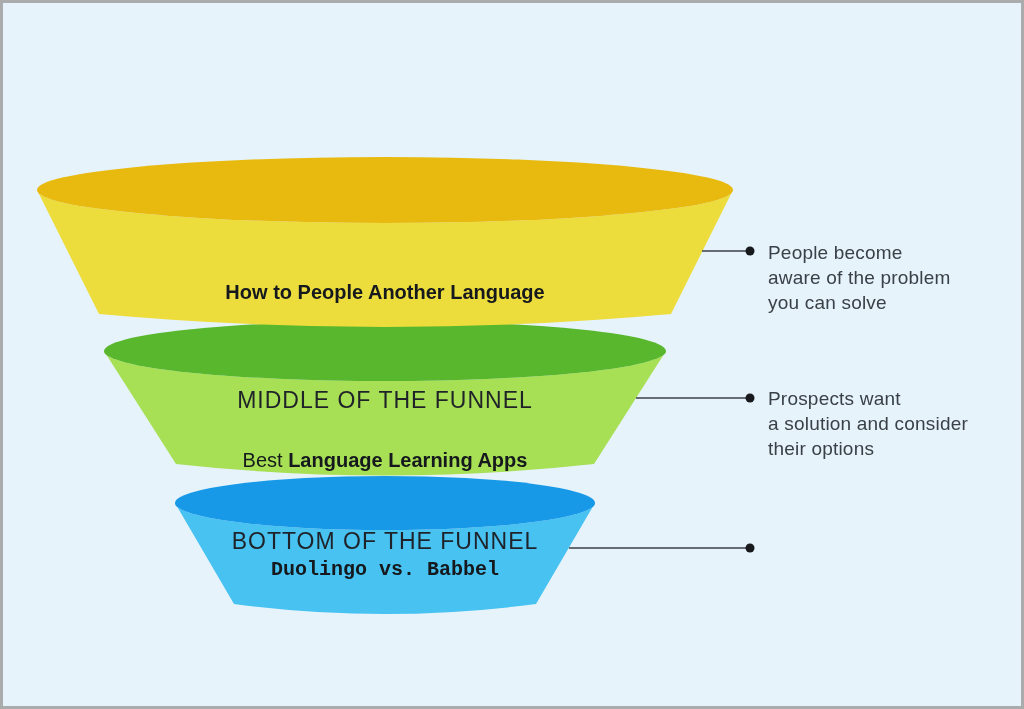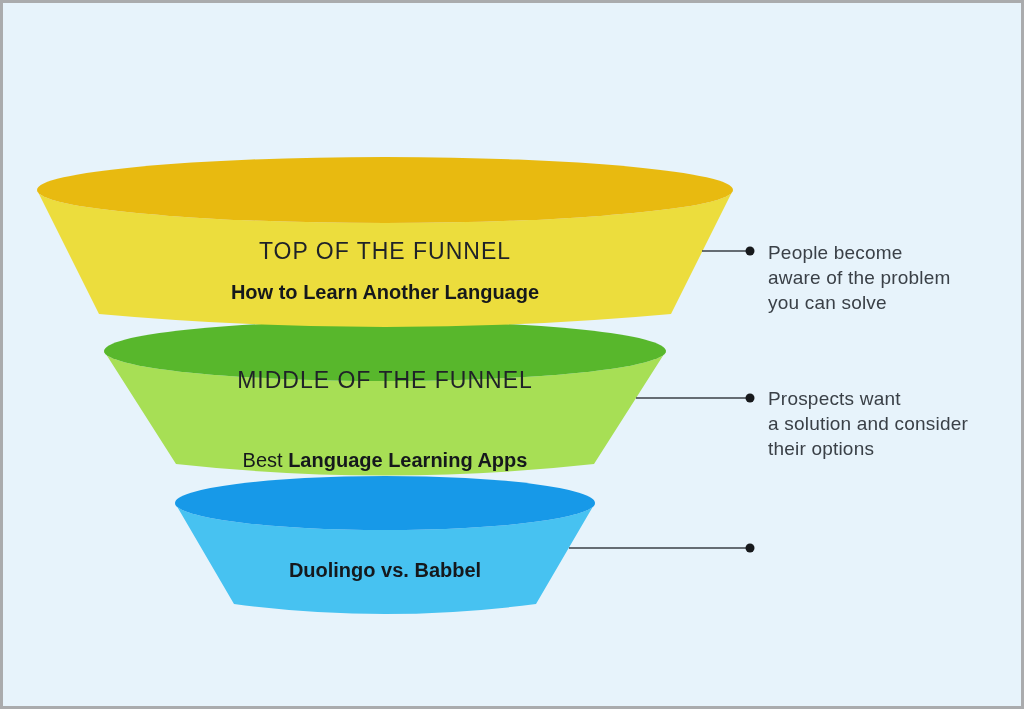"TOP OF THE FUNNEL" div.tier-label { html: <div>TOP OF THE FUNNEL</div> -> none }
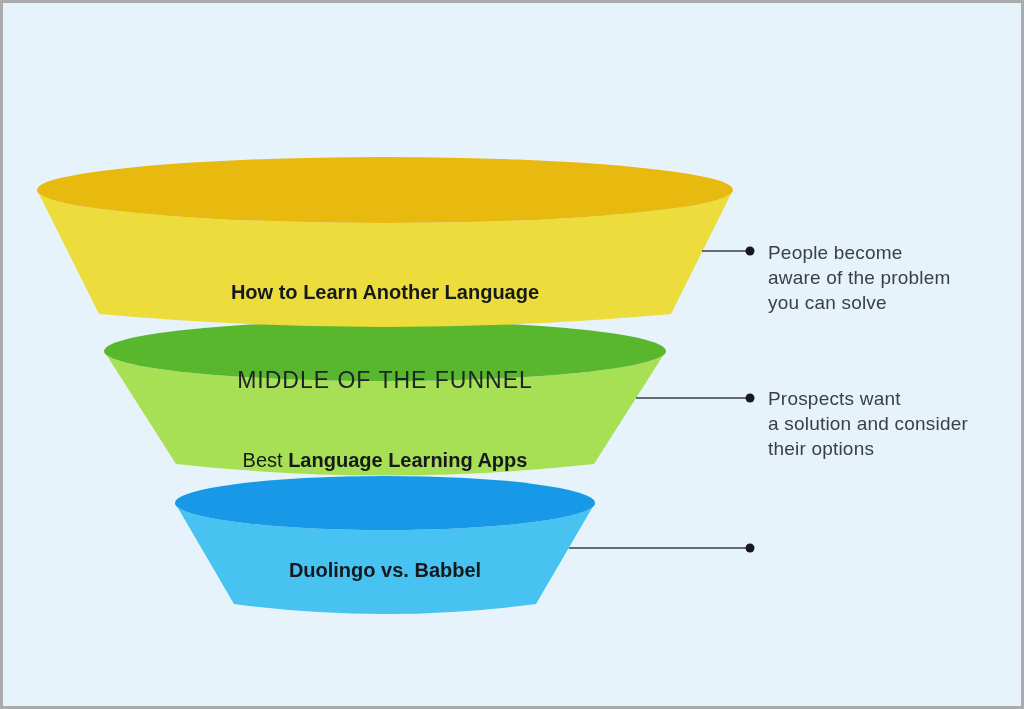"How to Learn Another Language" span.sub-bold { text: Learn -> People }
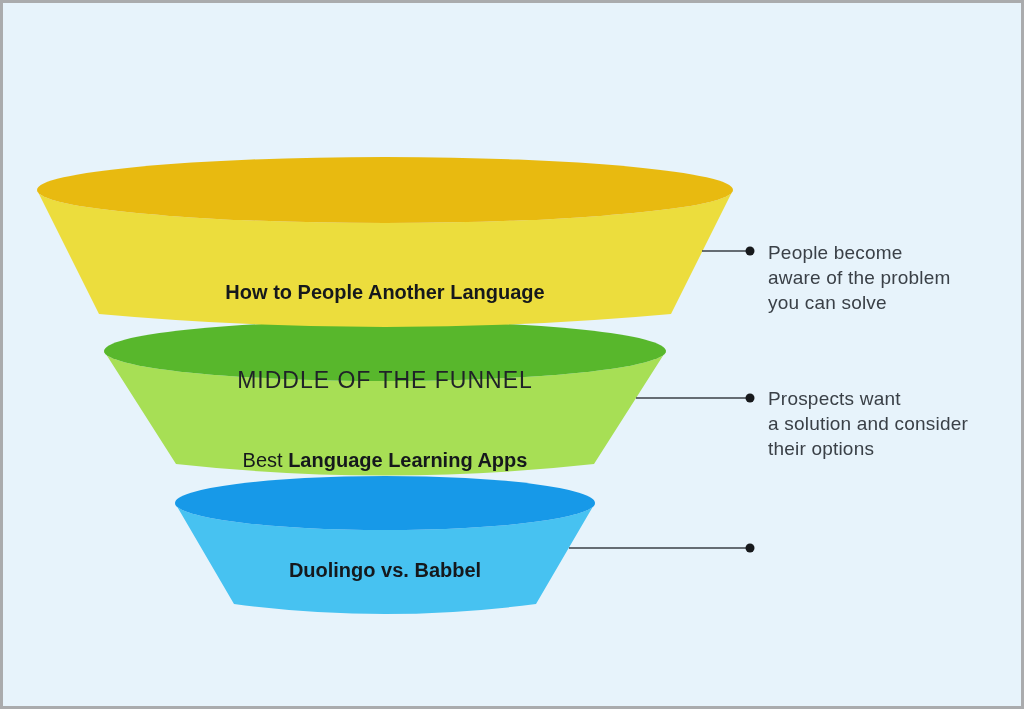"MIDDLE OF THE FUNNEL" #title-middle { top: 364px -> 384px }
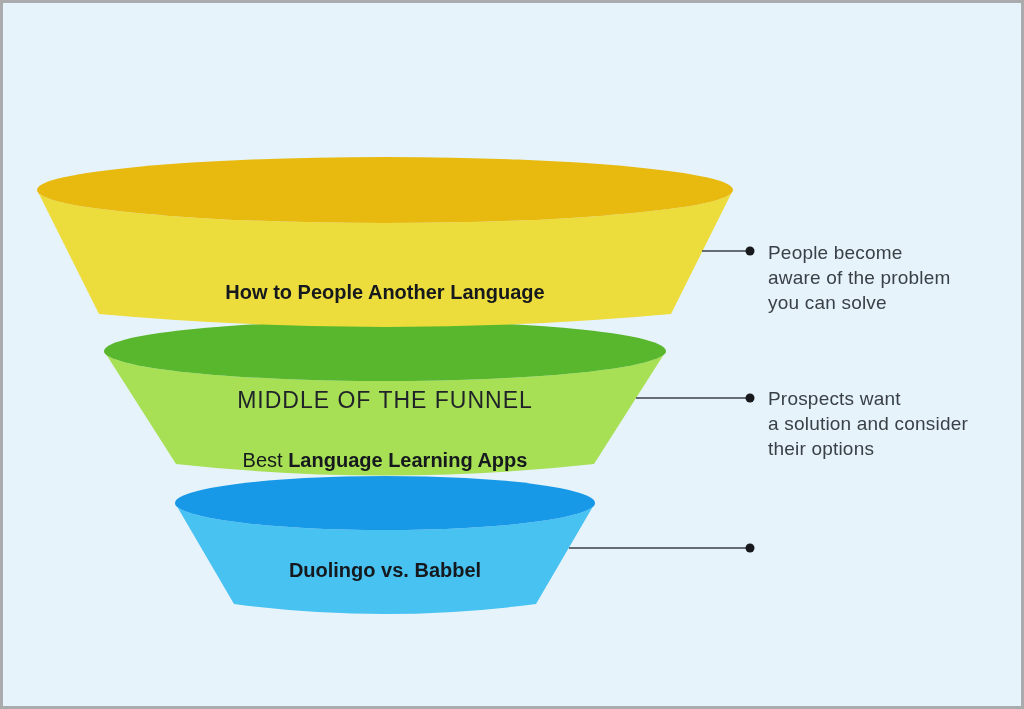"BOTTOM OF THE FUNNEL" div.tier-label { html: none -> <div>BOTTOM OF THE FUNNEL</div> }
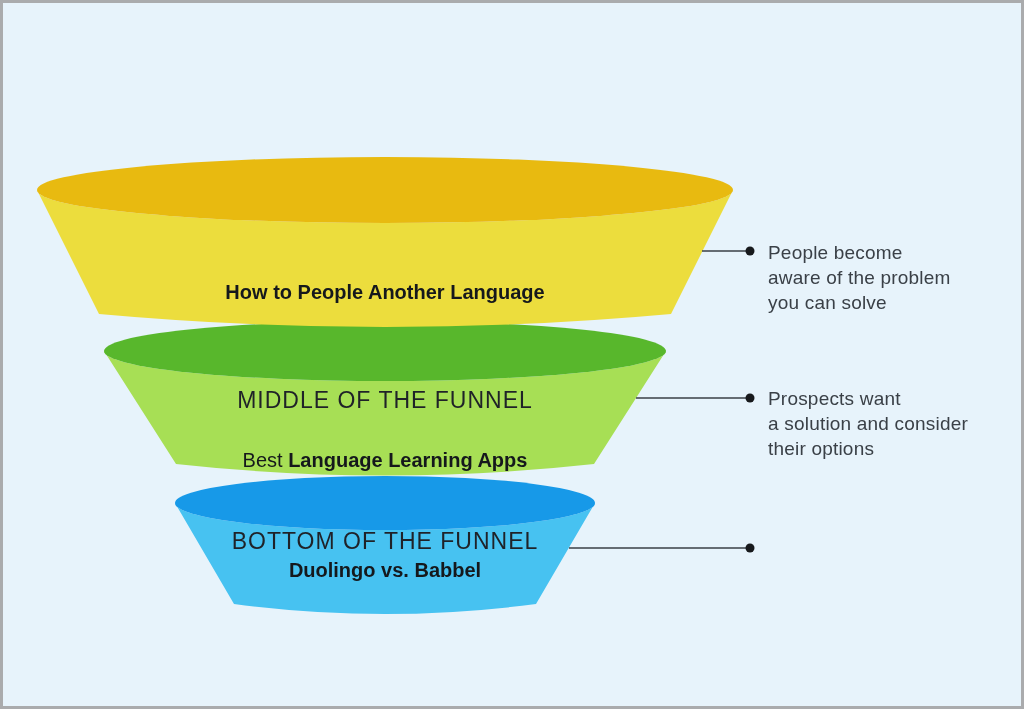"Duolingo vs. Babbel" #subtitle-bottom { font-family: none -> Liberation Mono, monospace }
